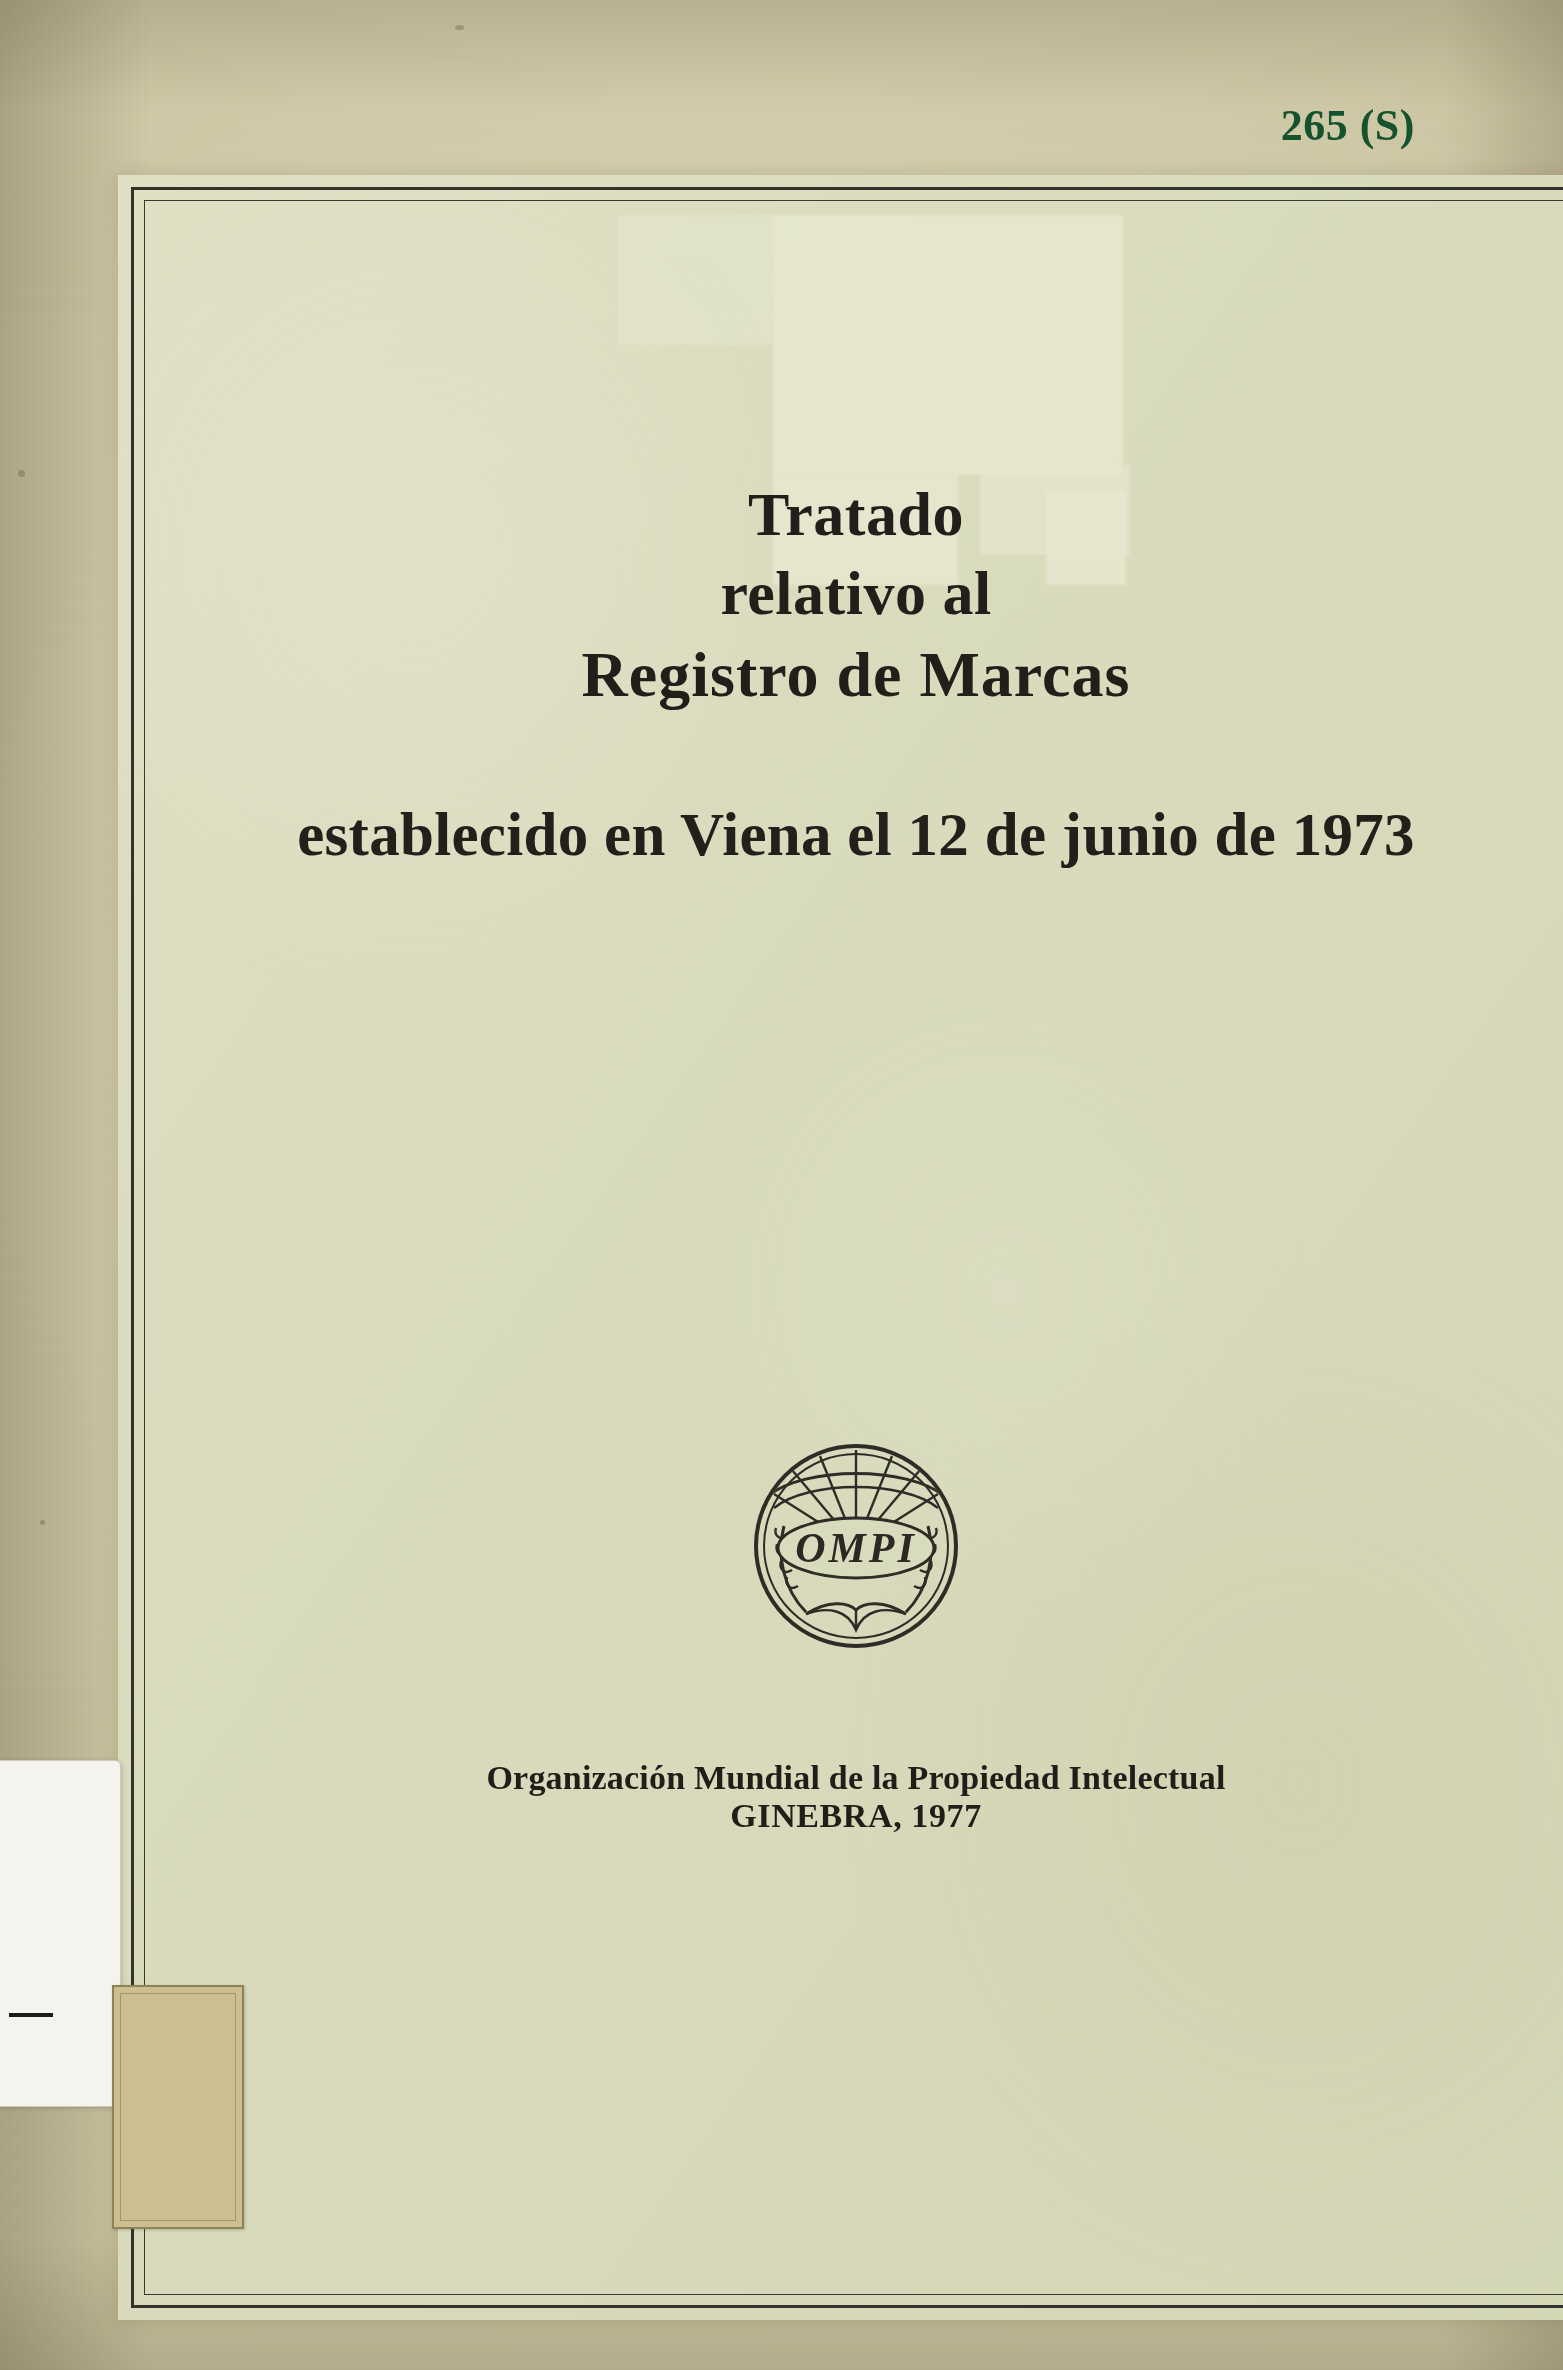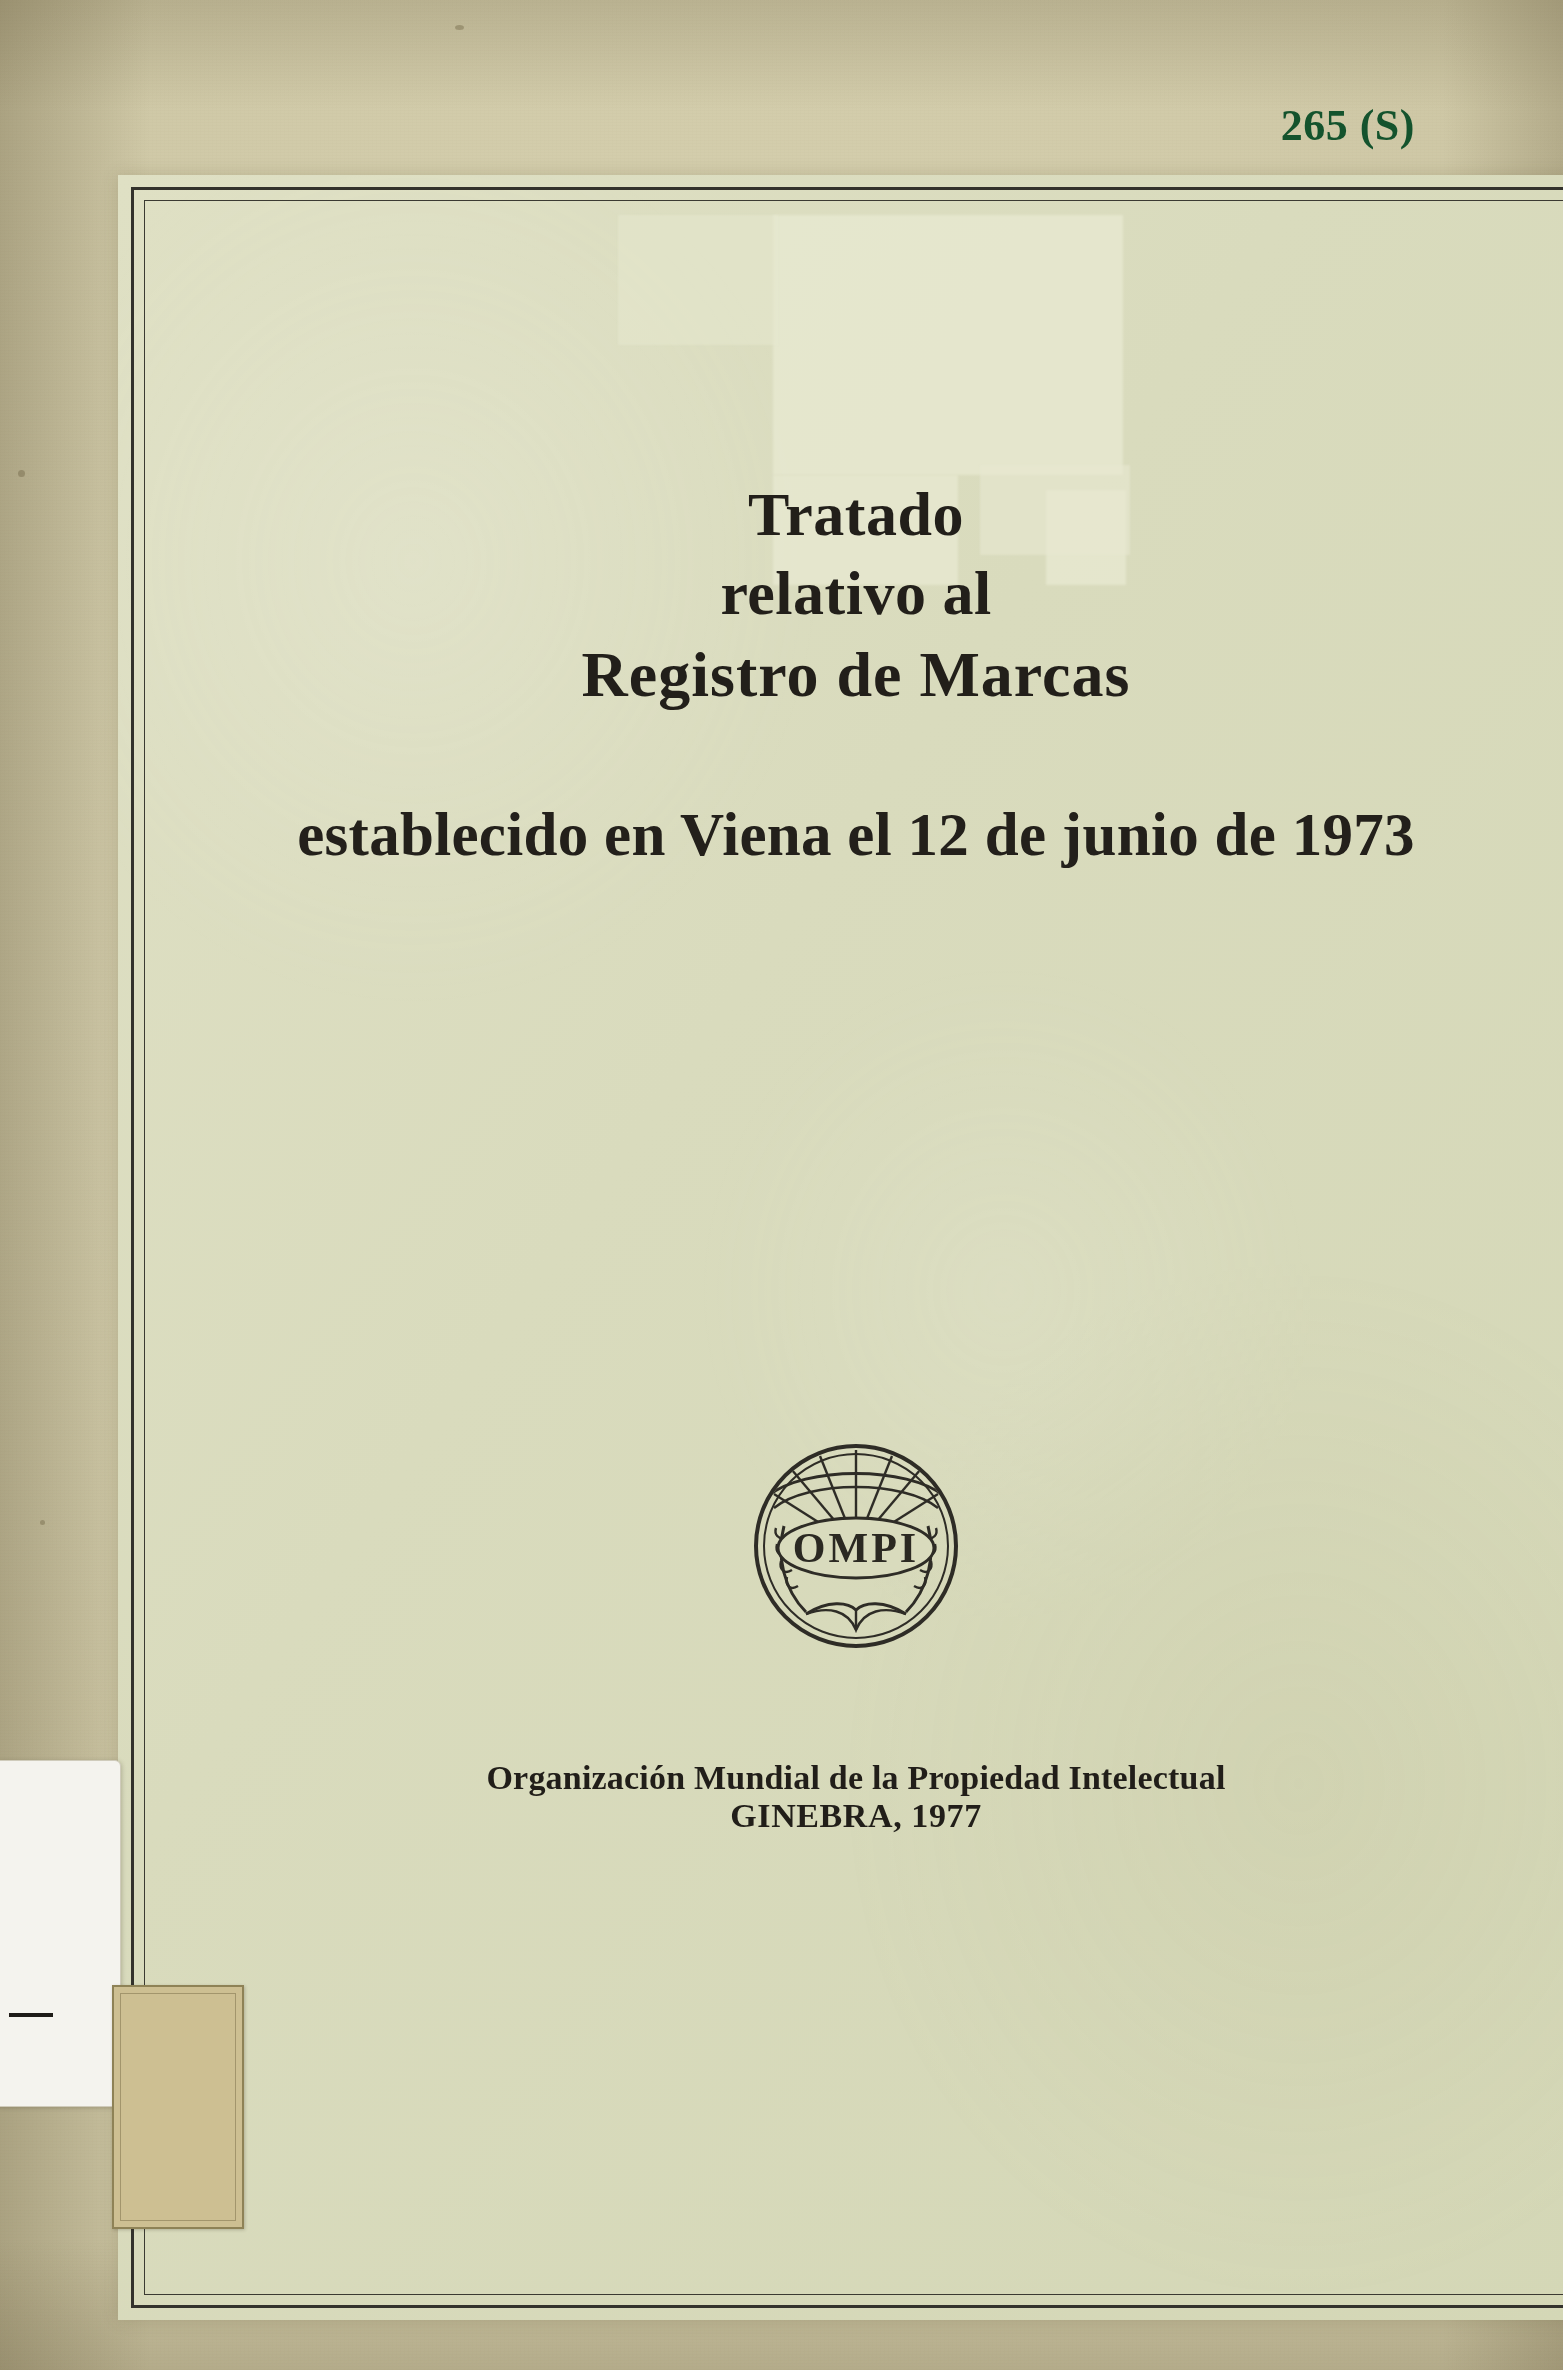"OMPI" .emblem { font-style: none -> italic }
